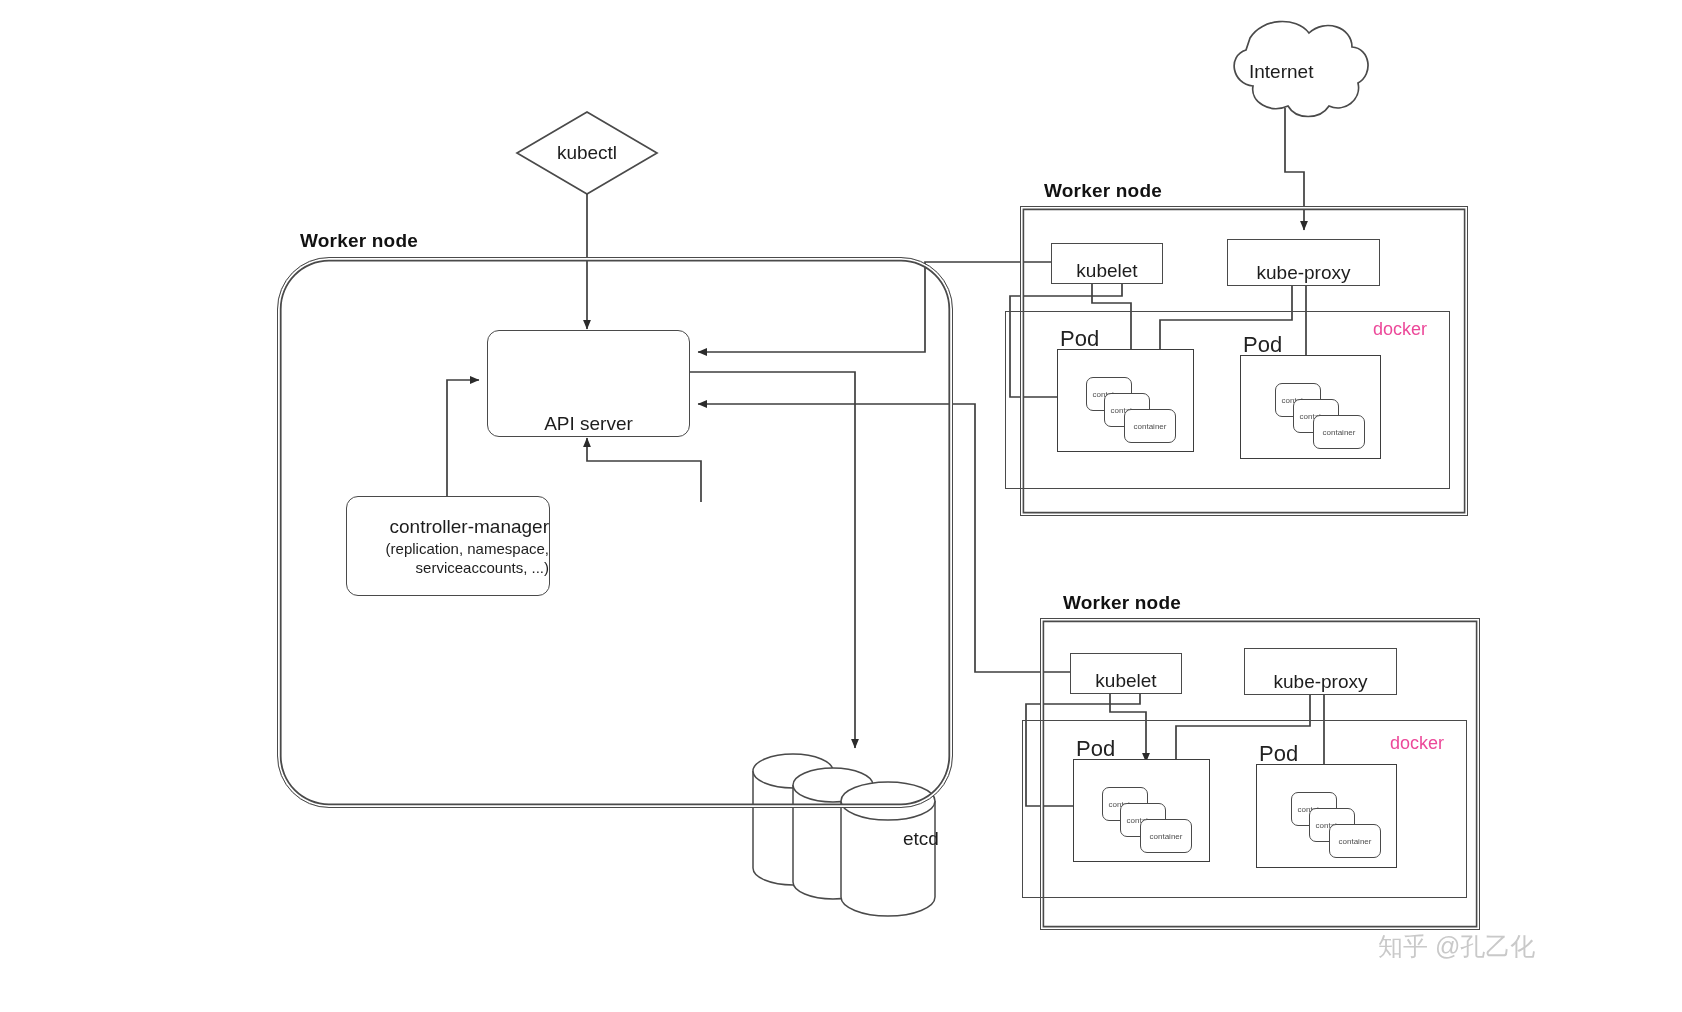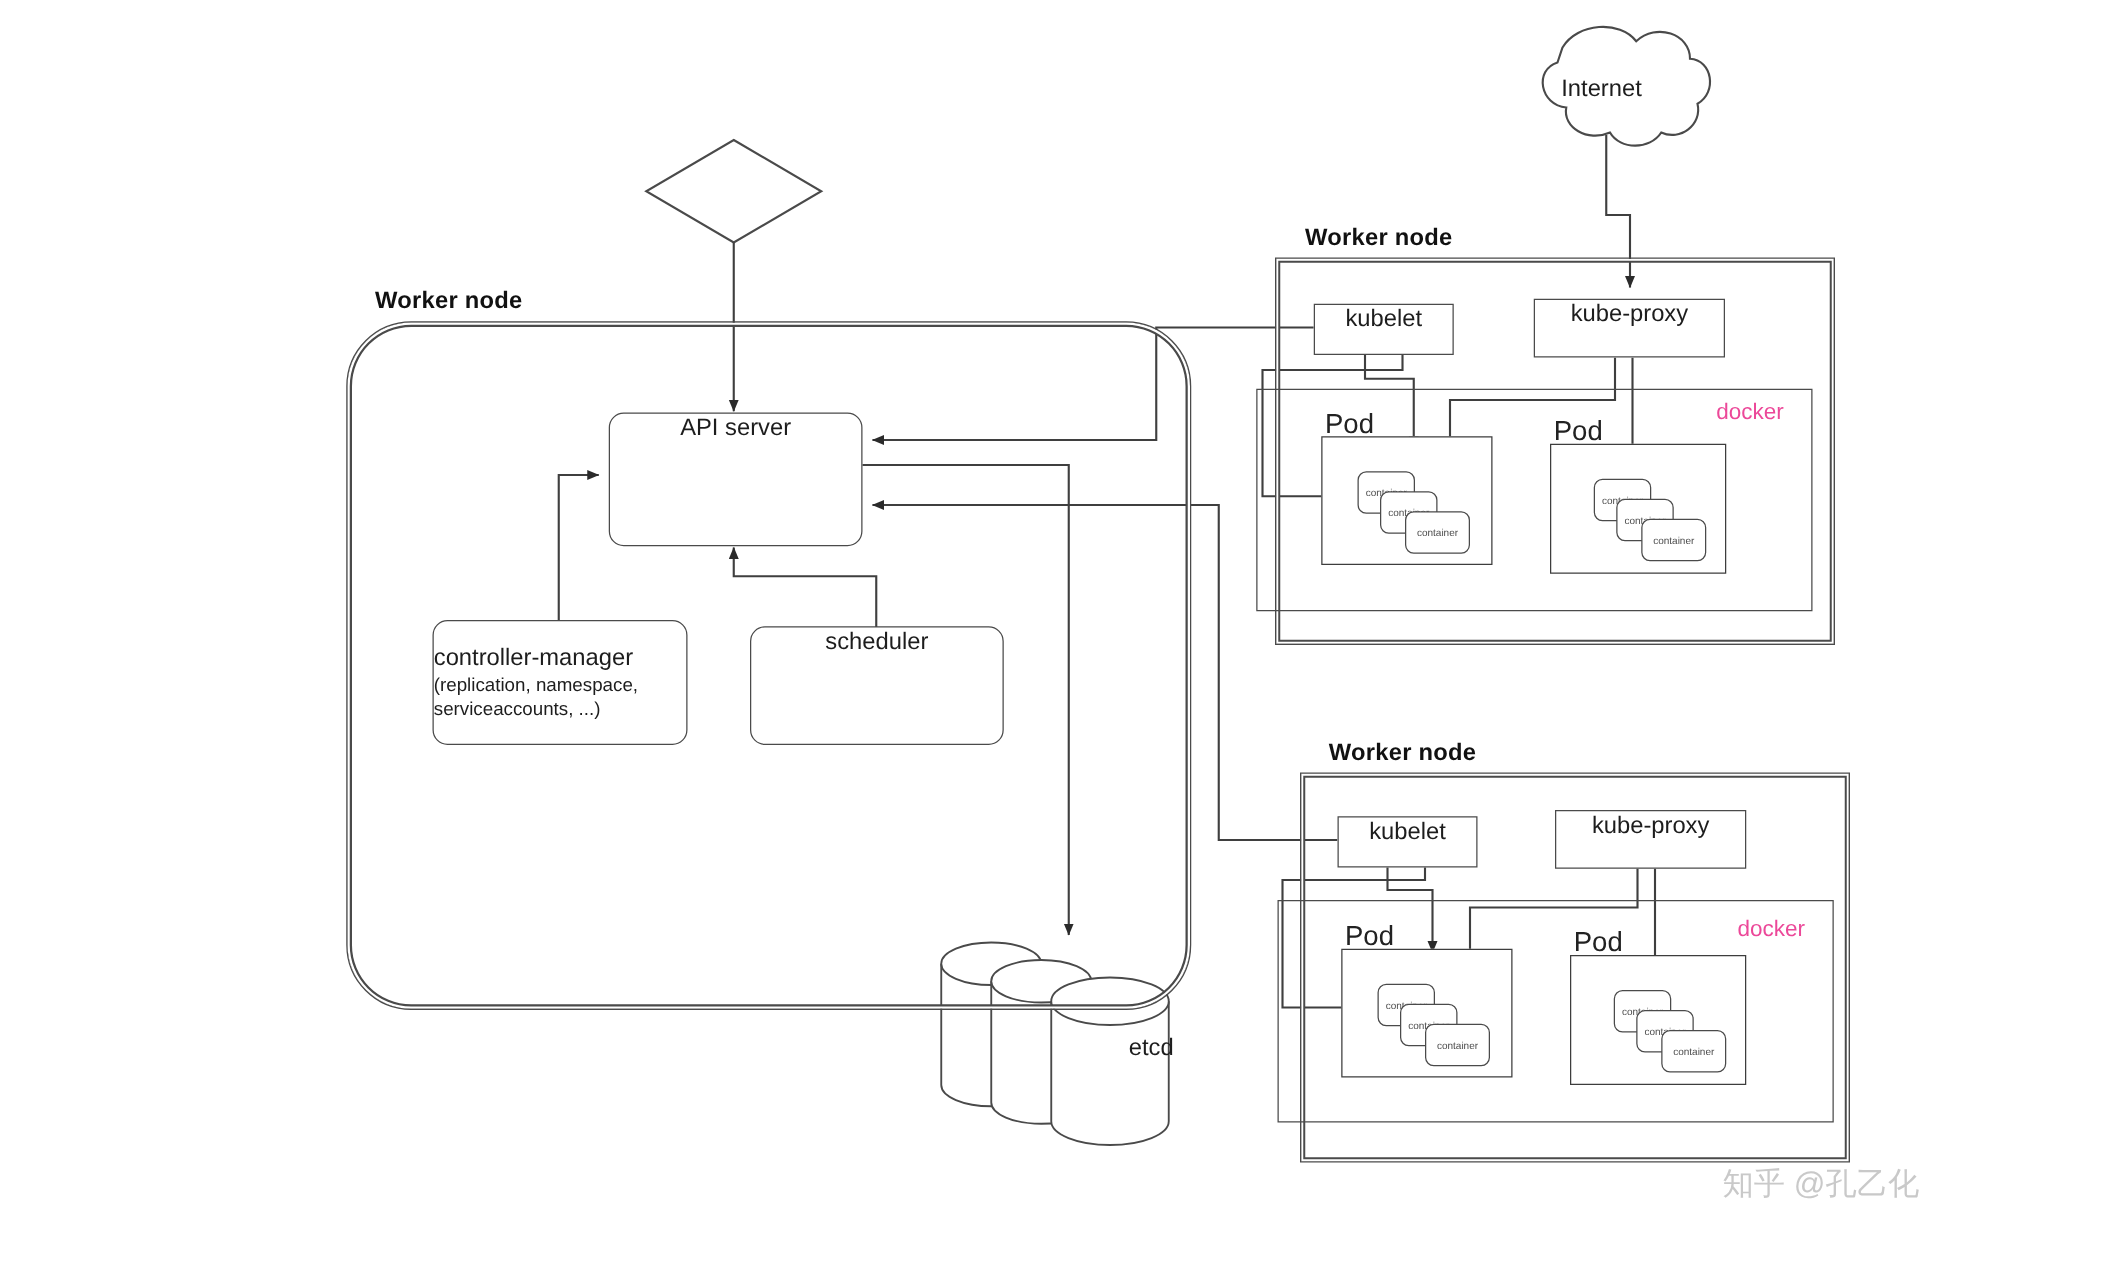"kubectl" div.diamond-wrap { html: none -> <div> <div>kubectl</div> </div> }
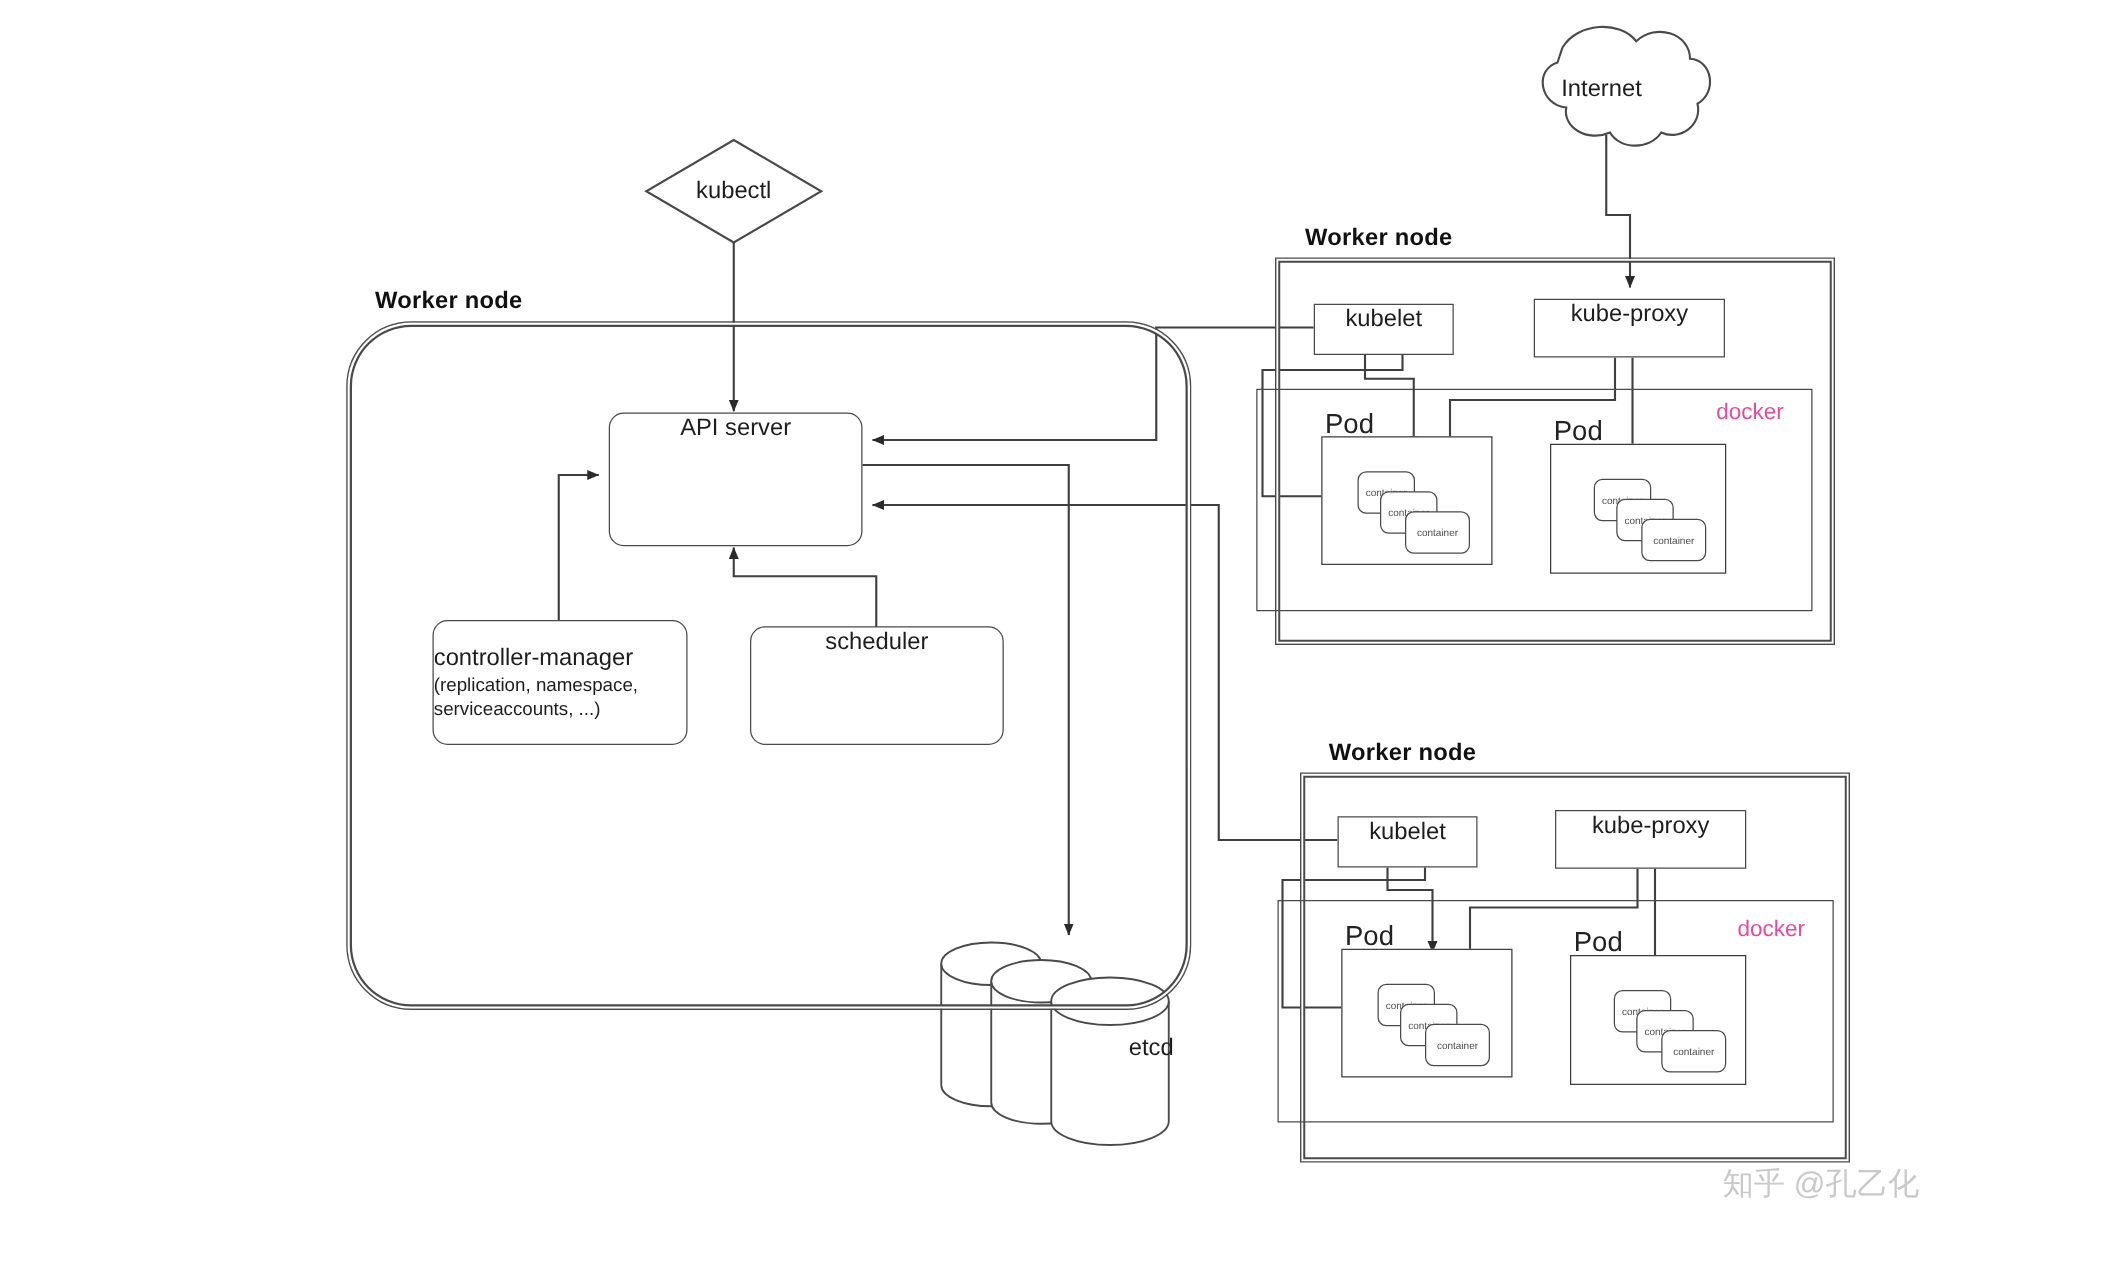"kubelet" .box { align-items: flex-start -> flex-end }
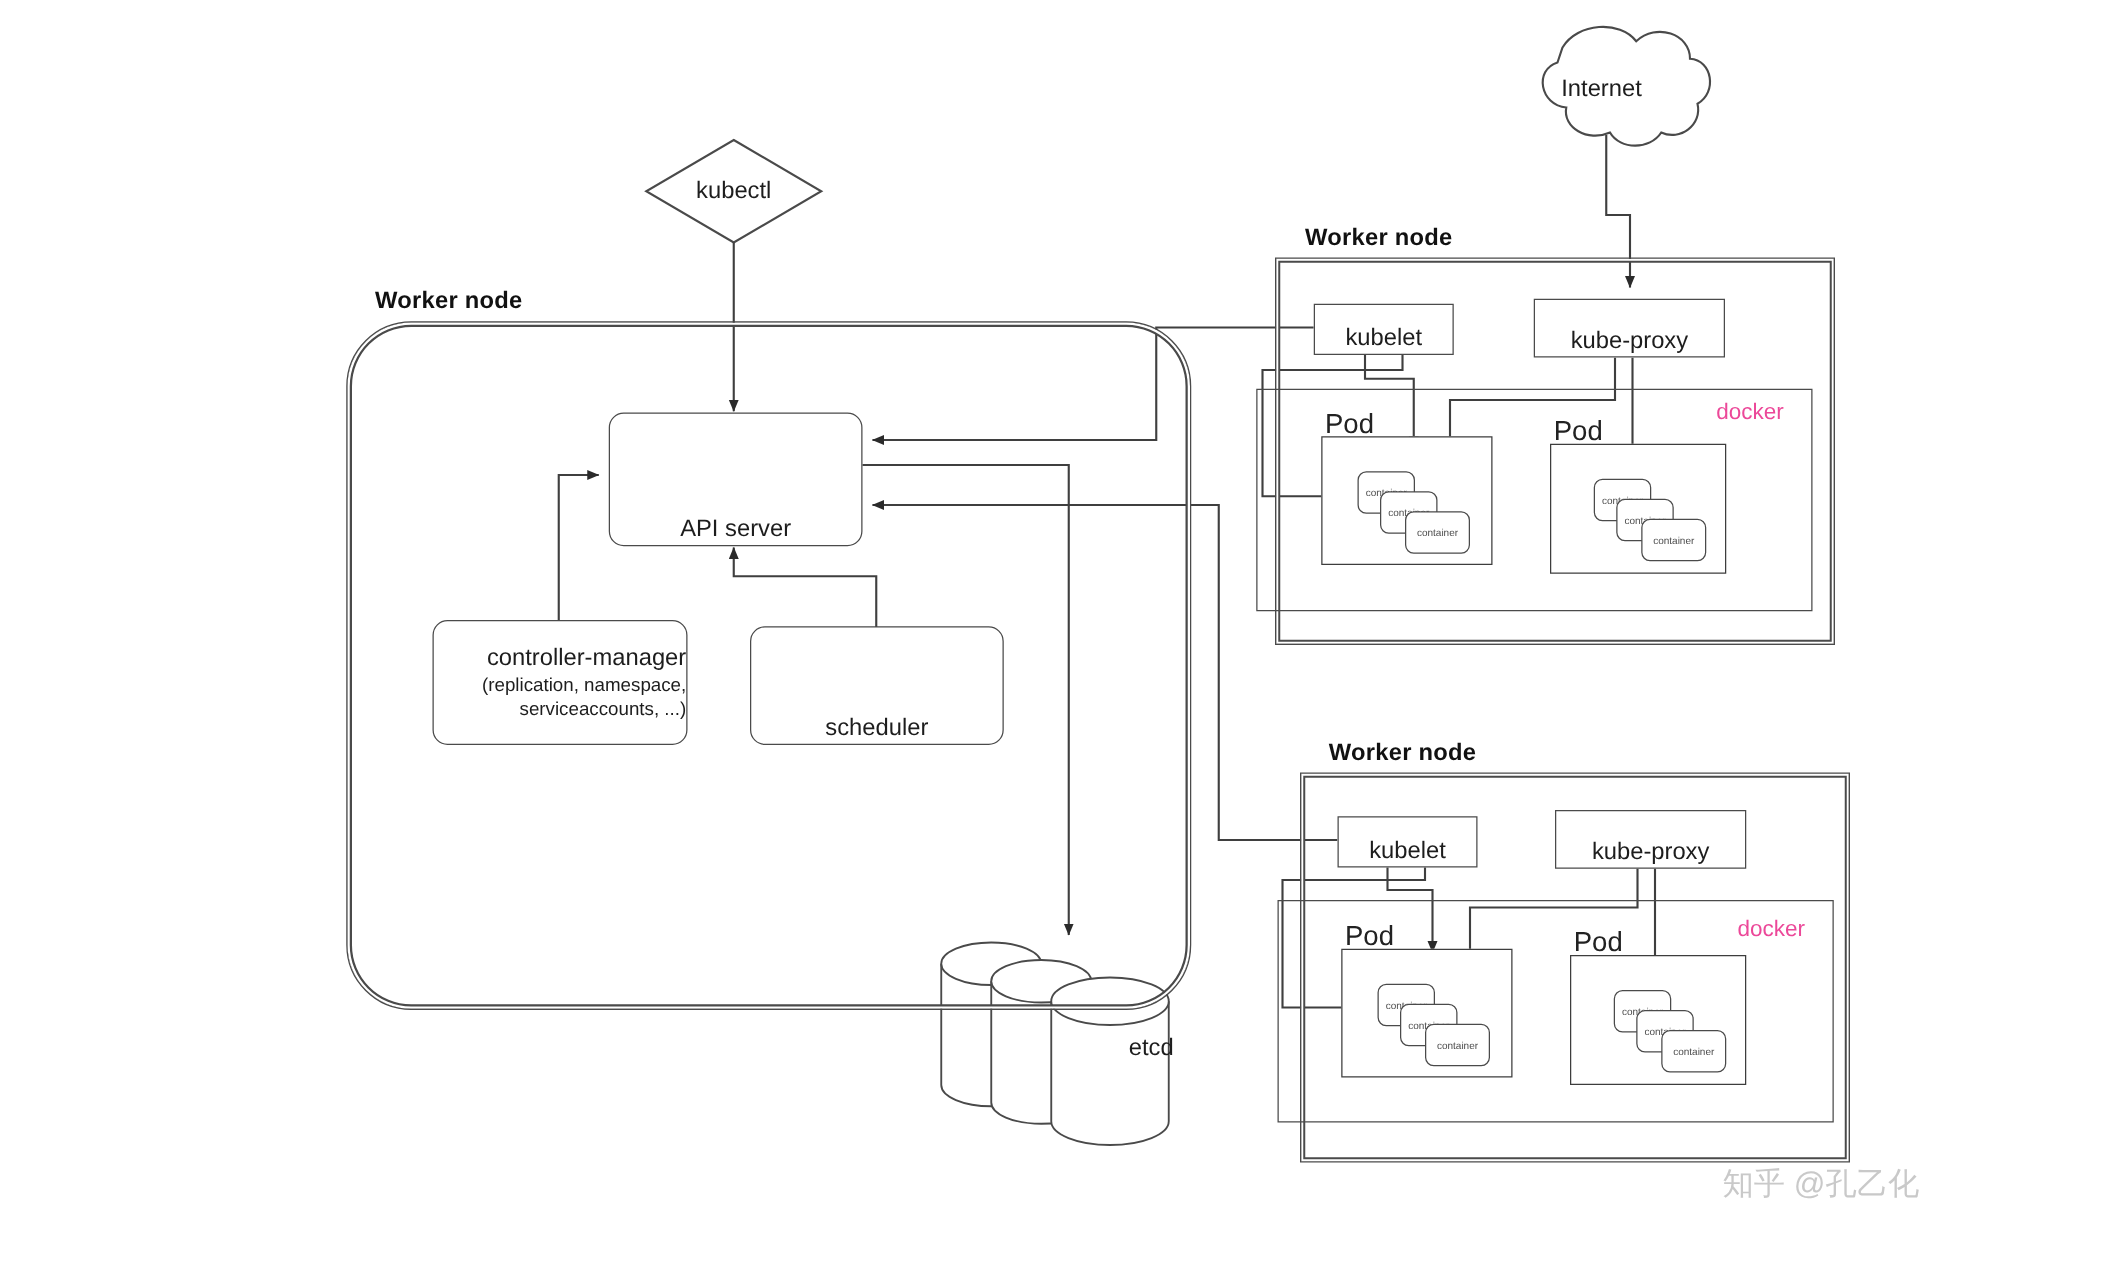"scheduler" div.box { html: <div> <span>scheduler</span> </div> -> none }
